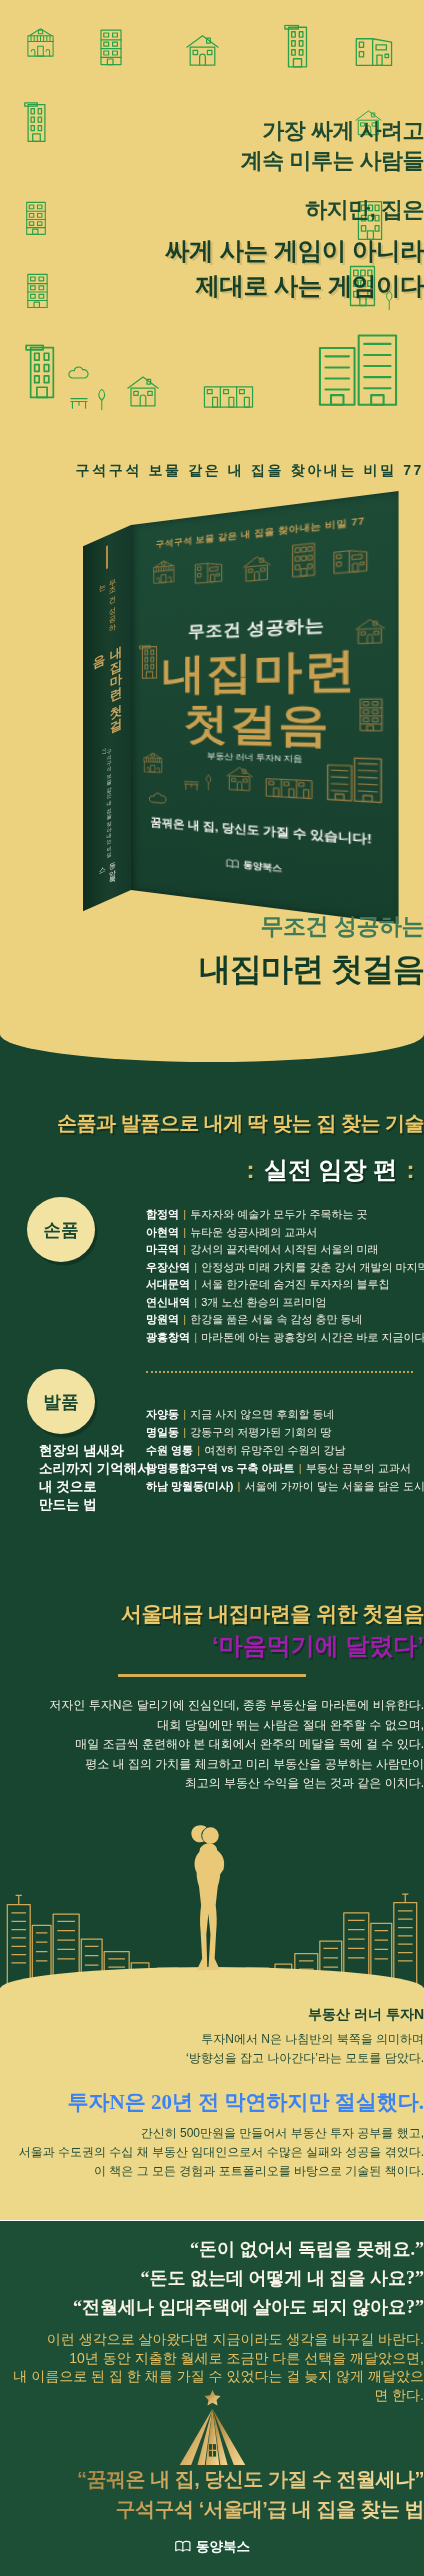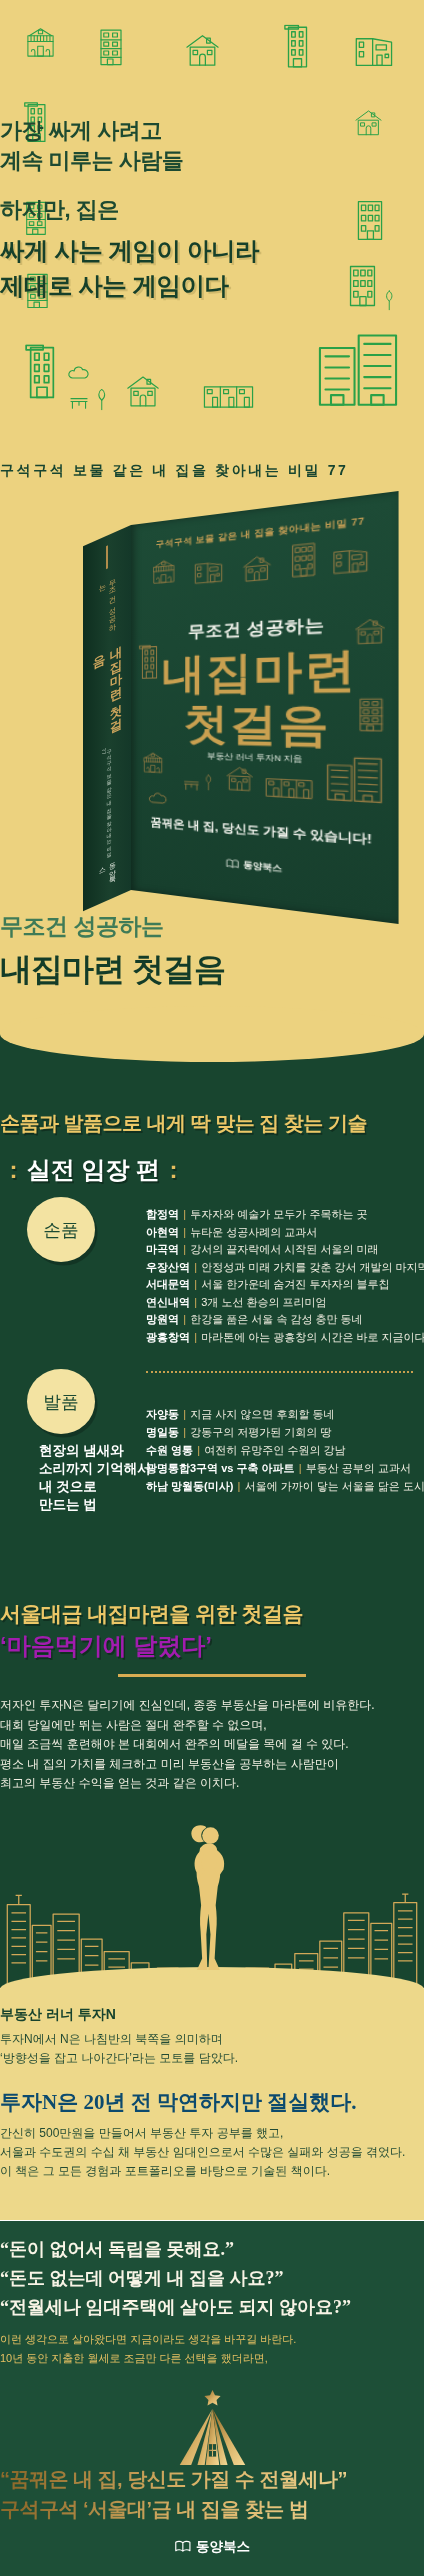"가장 싸게 사려고" .tc { text-align: left -> right }
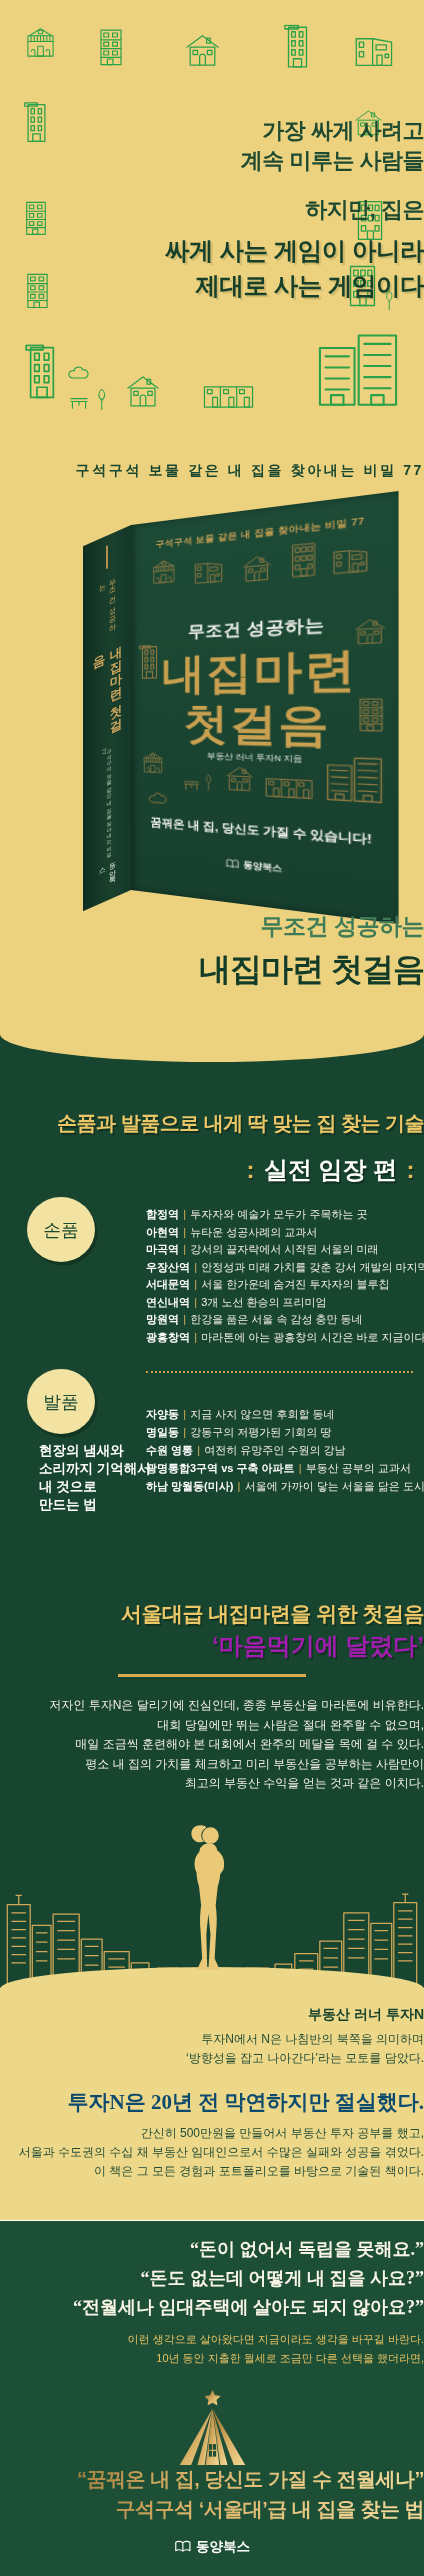"손품" .badge span { font-weight: 400 -> 700 }
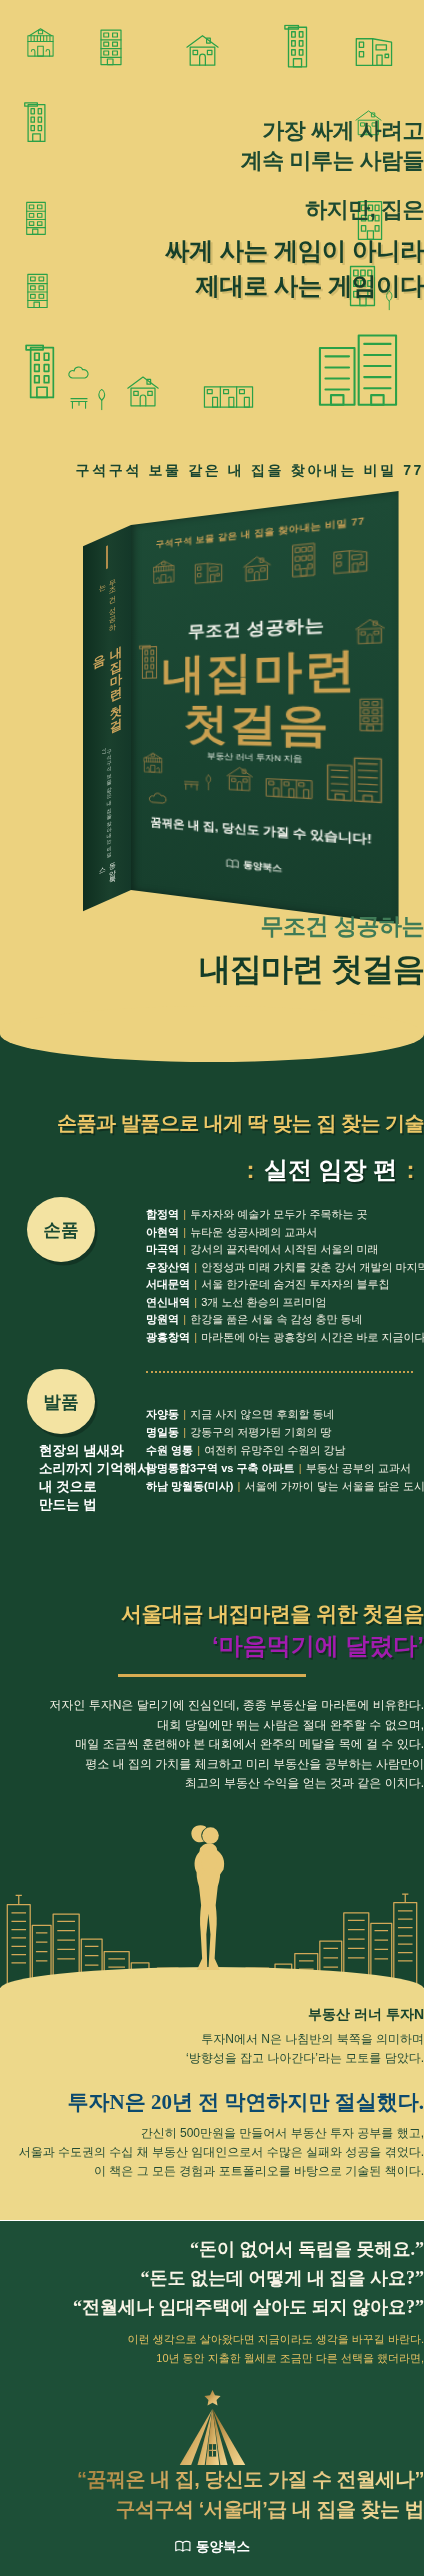"투자N은 20년 전 막연하지만 절실했다." .c-serif { color: #0c4a6e -> #3b82f6 }
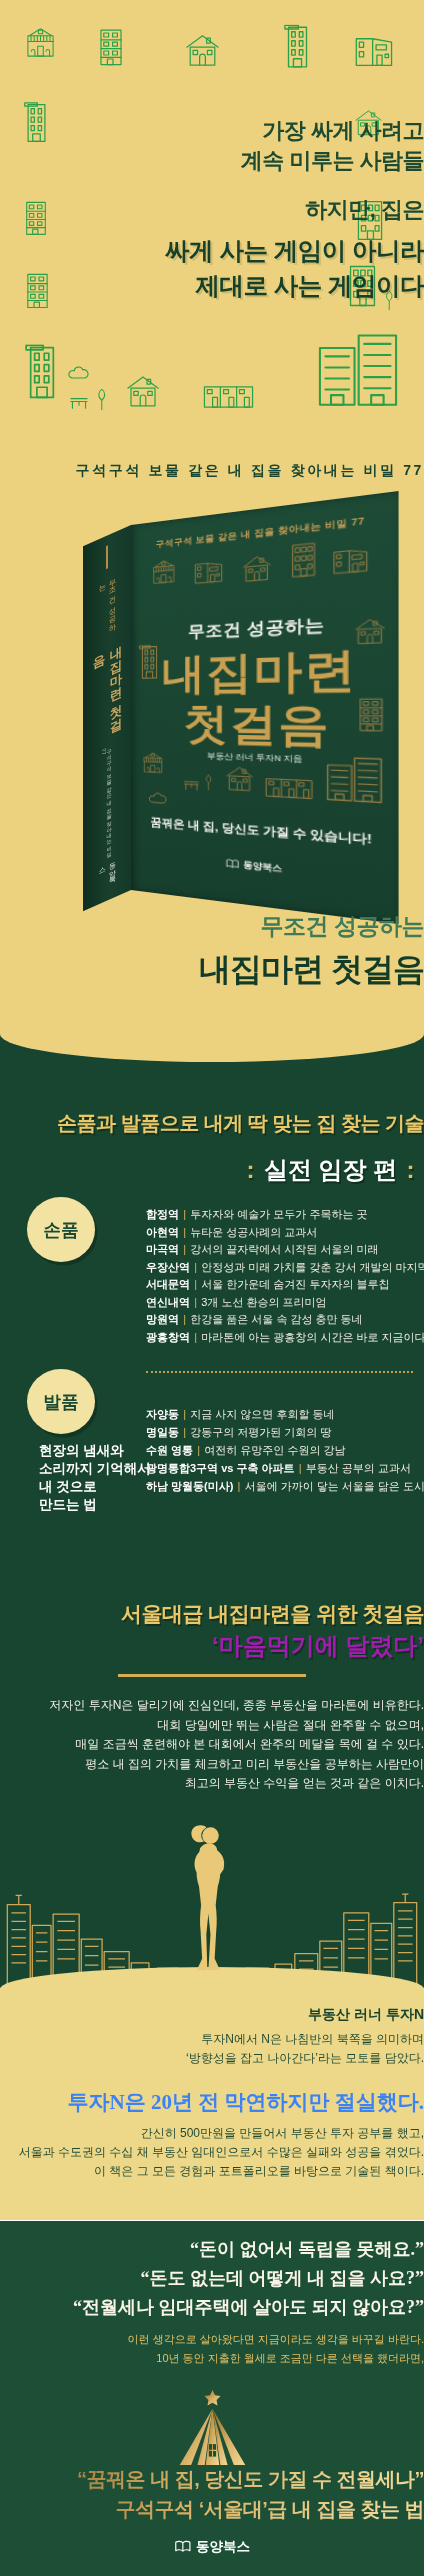"이런 생각으로 살아왔다면 지금이라도 생각을" .advice { font-size: 11px -> 14px }
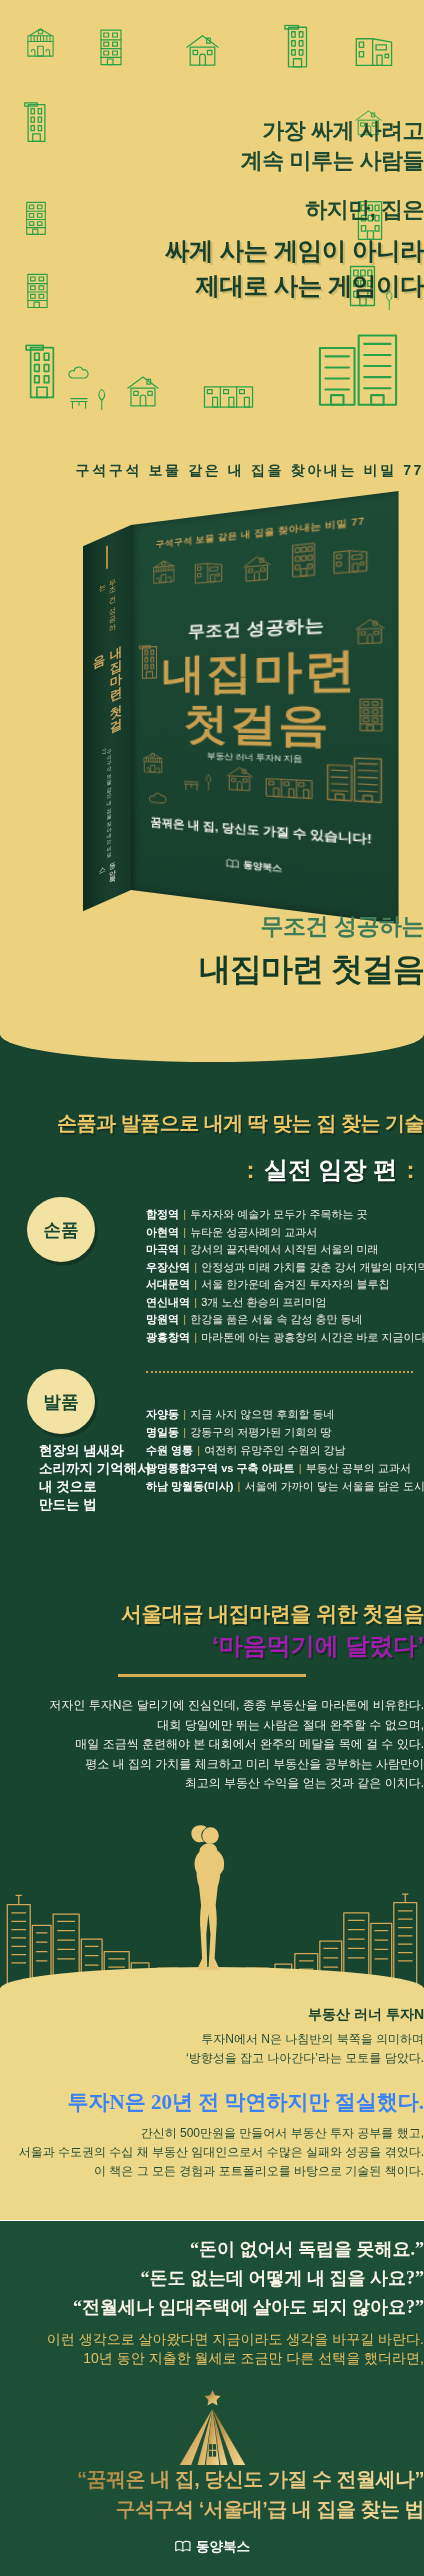"10년 동안 지출한 월세로 조금만" div { text: 했더라면 -> 깨달았으면 }
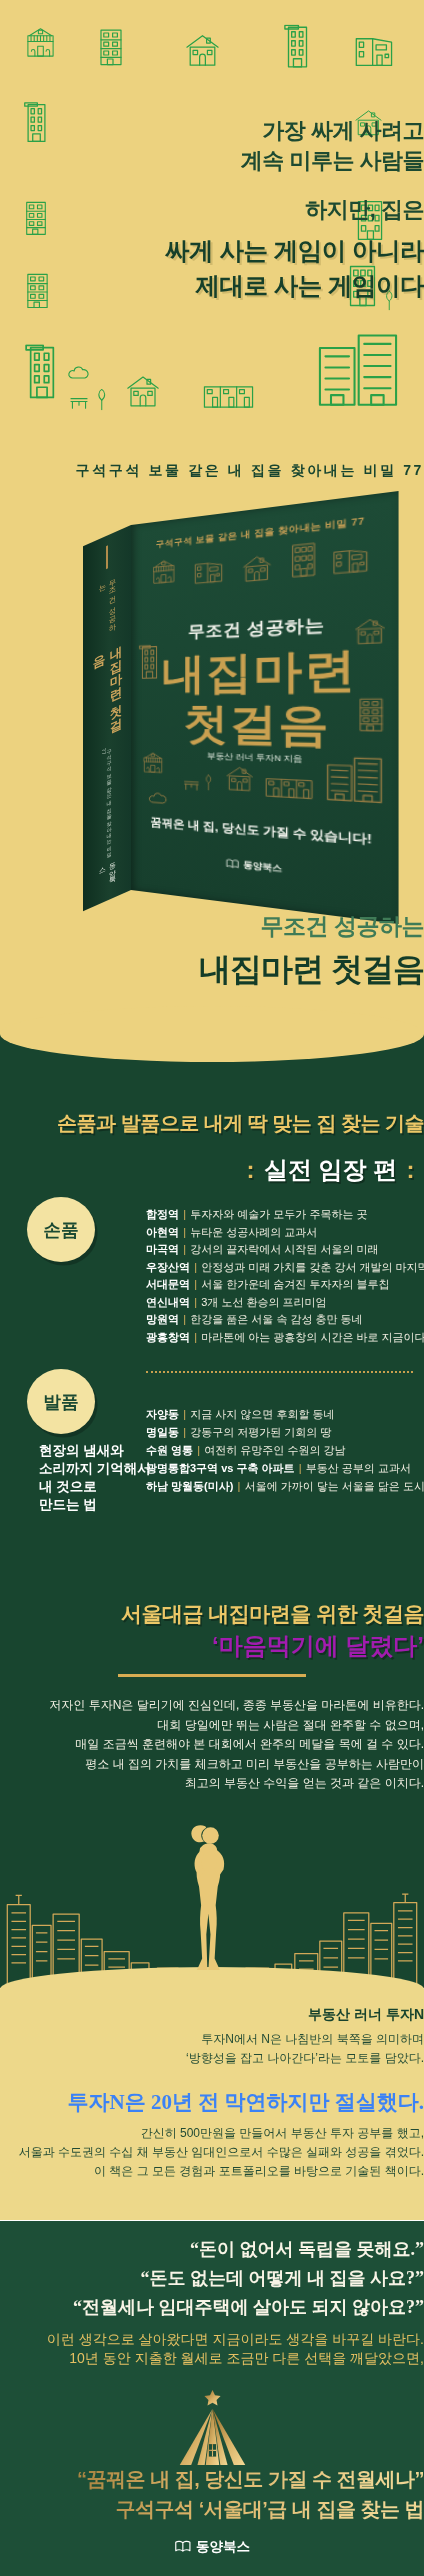"내 이름으로 된 집 한" div { html: none -> <div>내 이름으로 된 집 한 채를 가질 수 있었다는 걸 늦지 않게 깨달았으면 한다.</div> }
